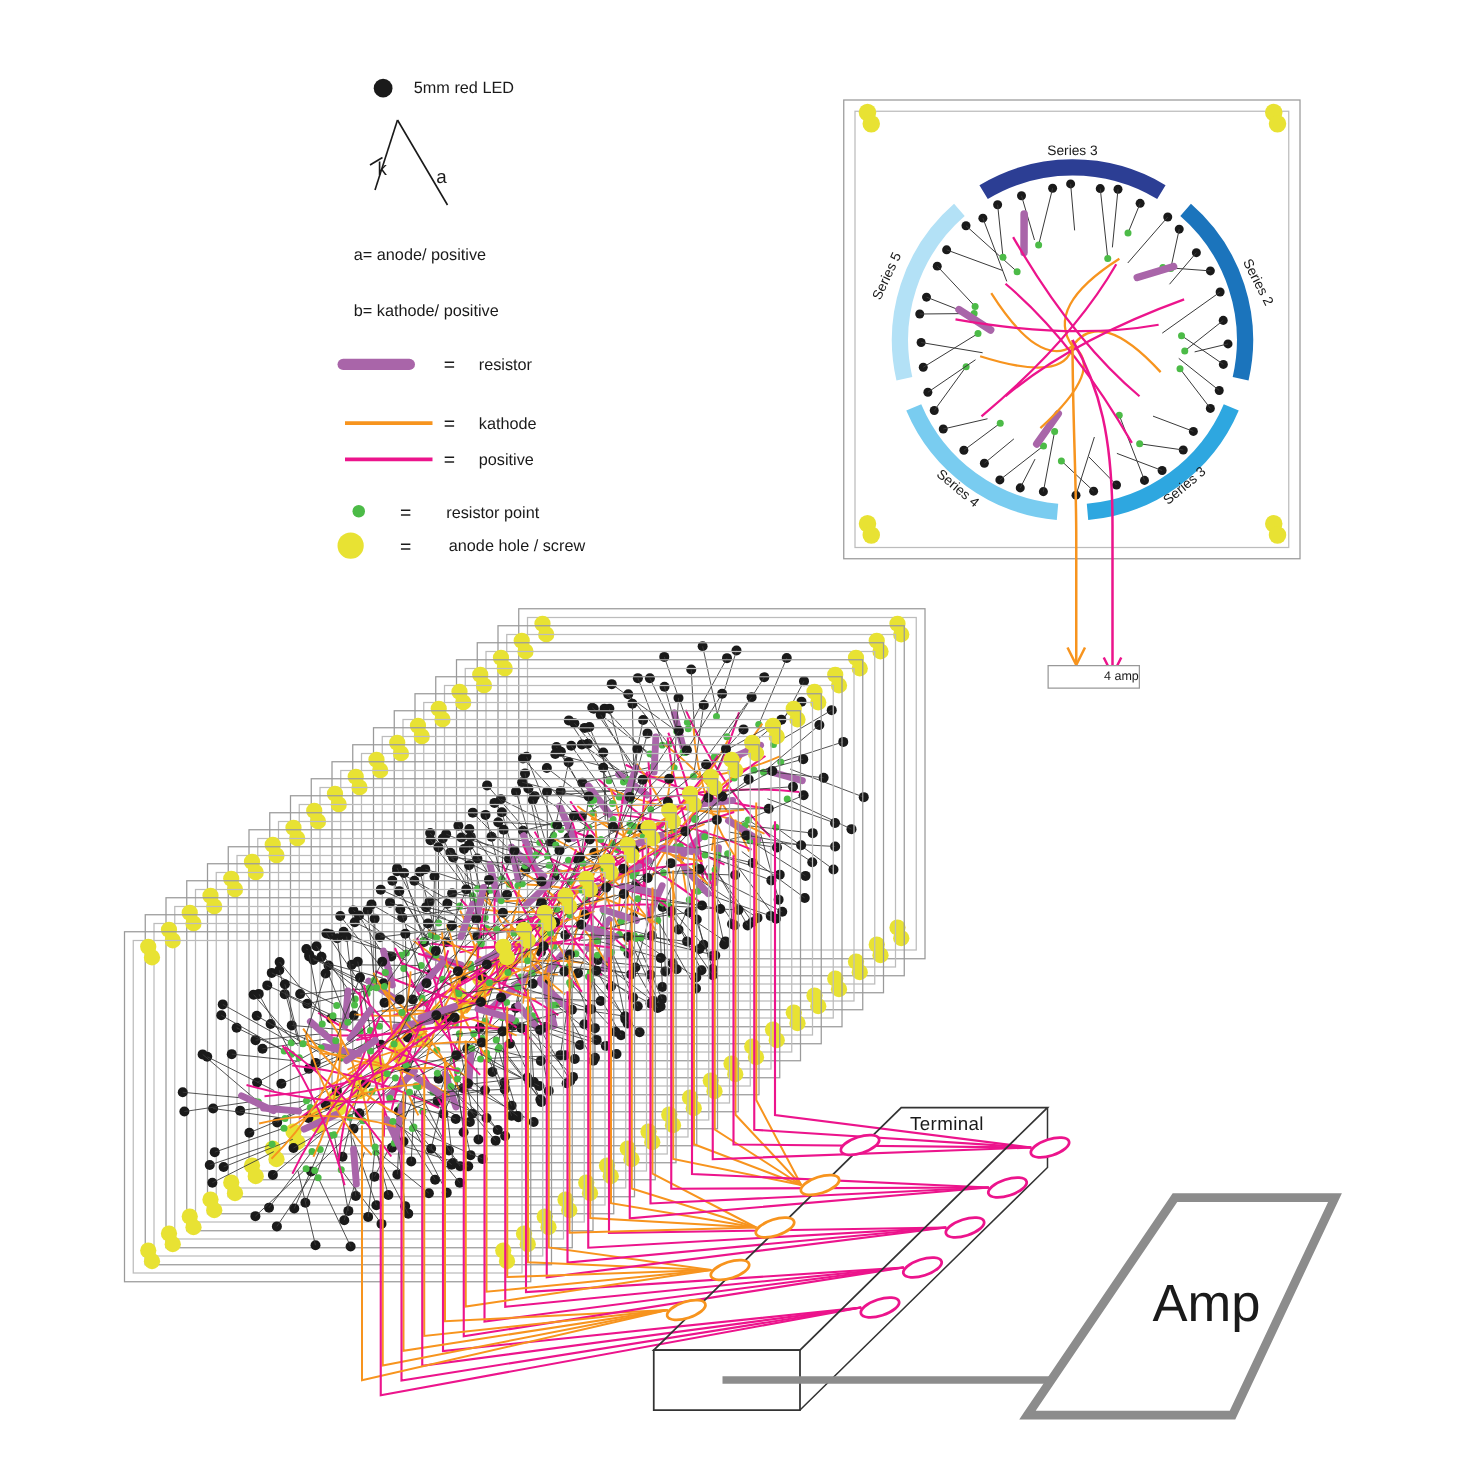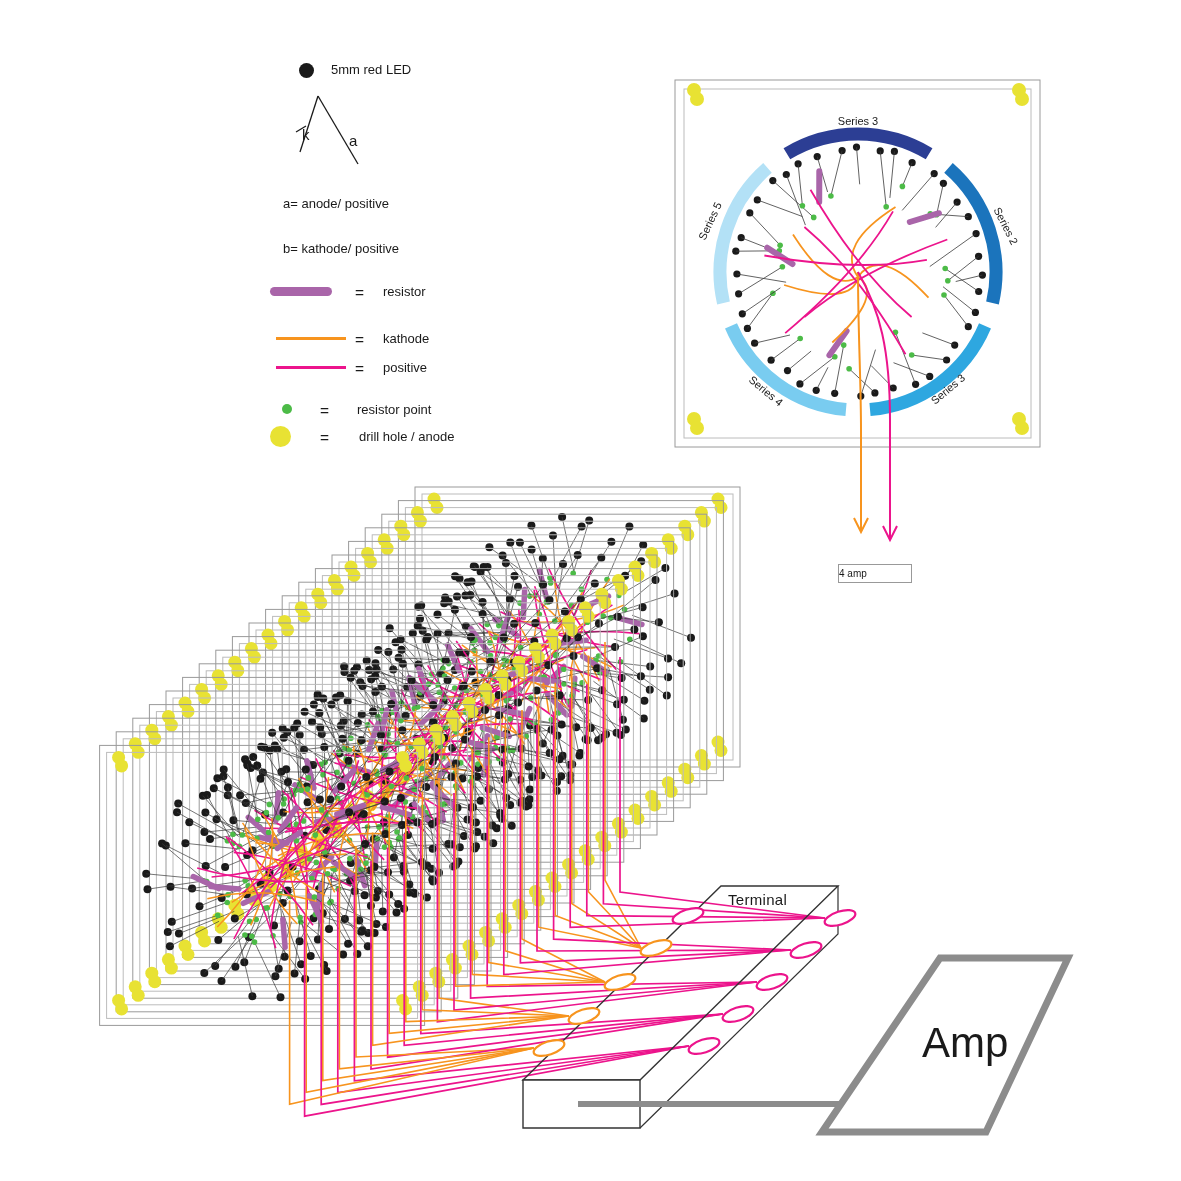"drill hole / anode" div.lg-text { text: drill hole / anode -> anode hole / screw }
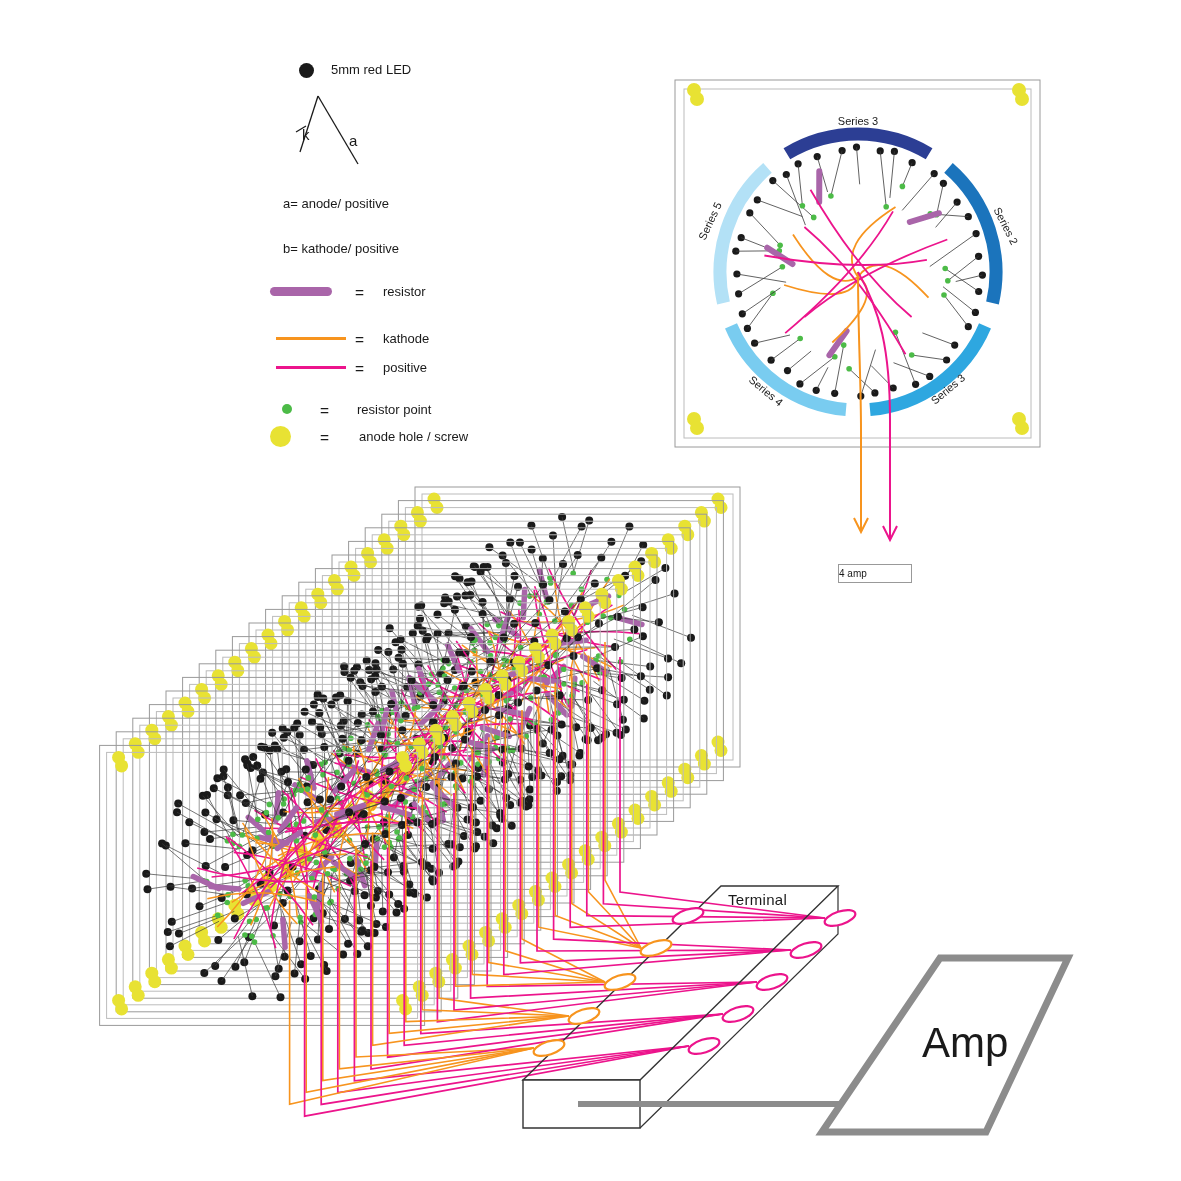"4 amp" .amp-box { justify-content: flex-start -> flex-end; top: 564px -> 532px }
